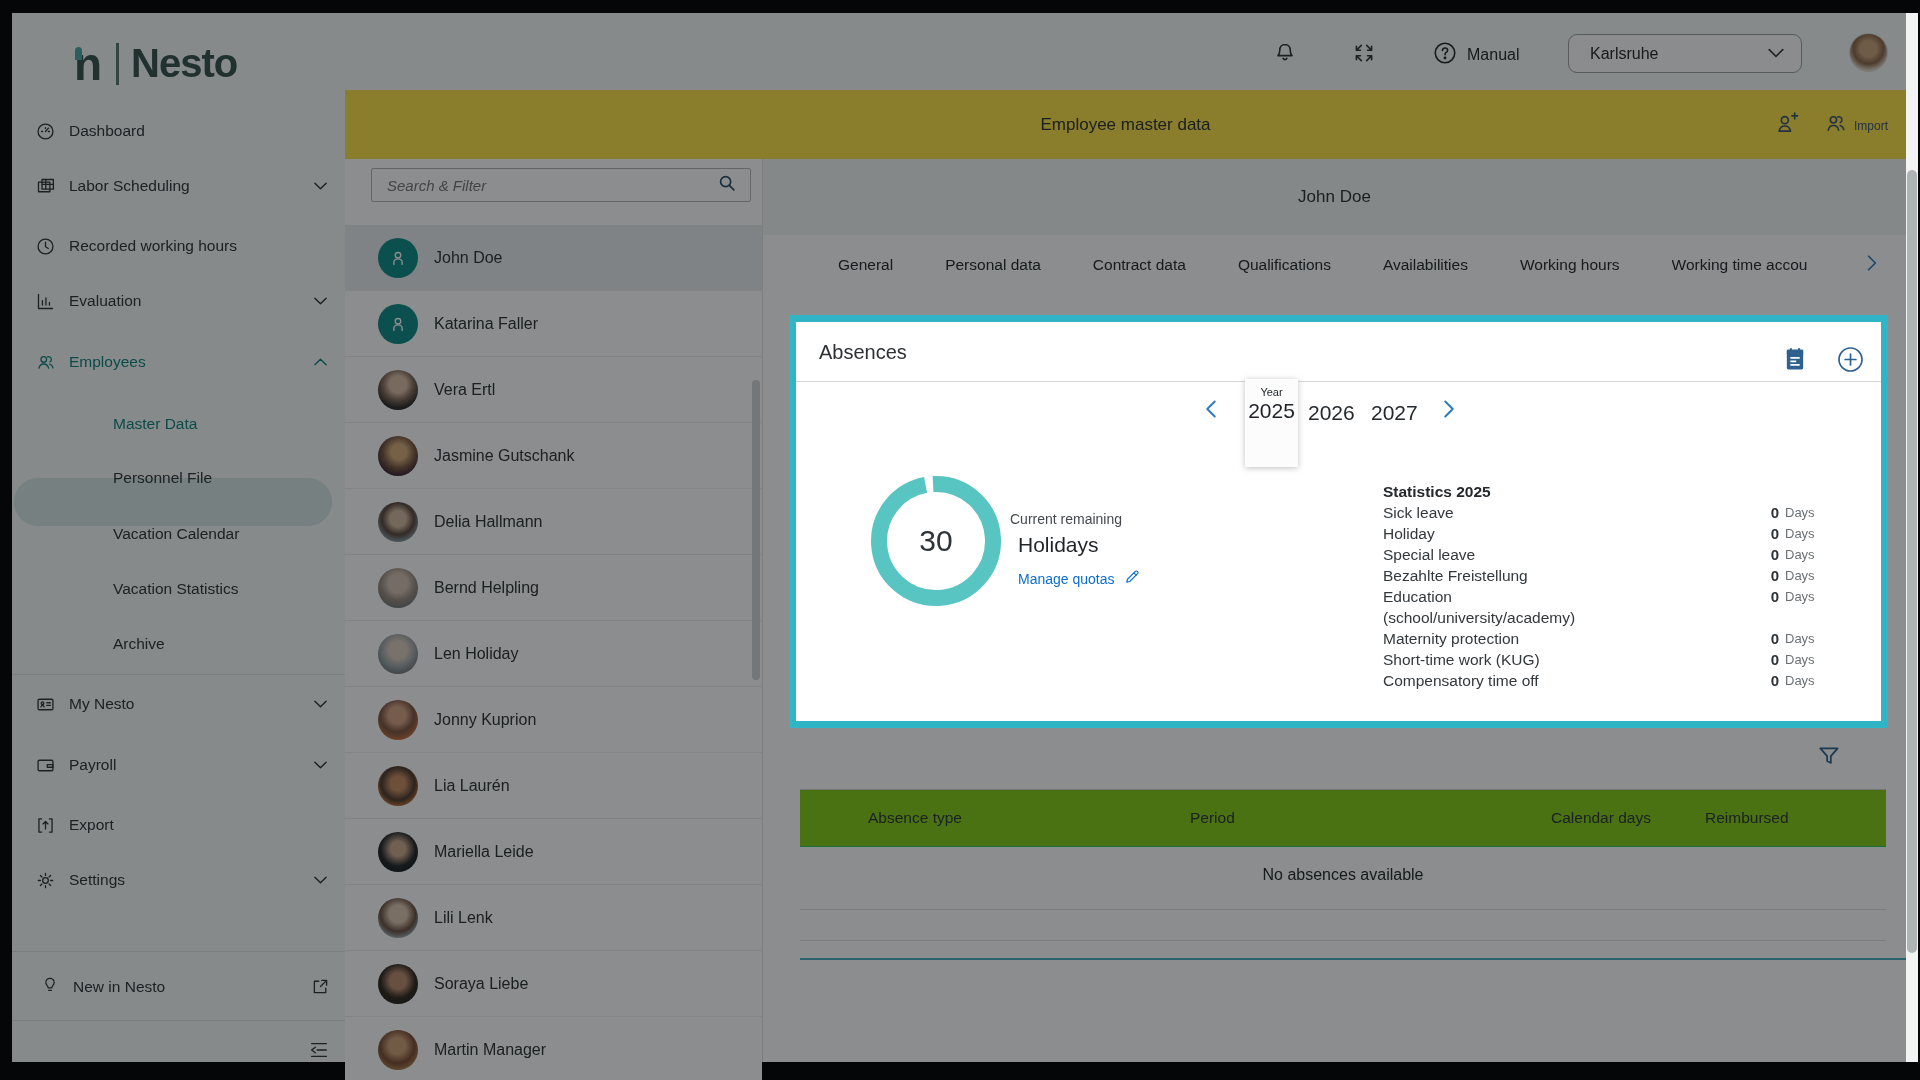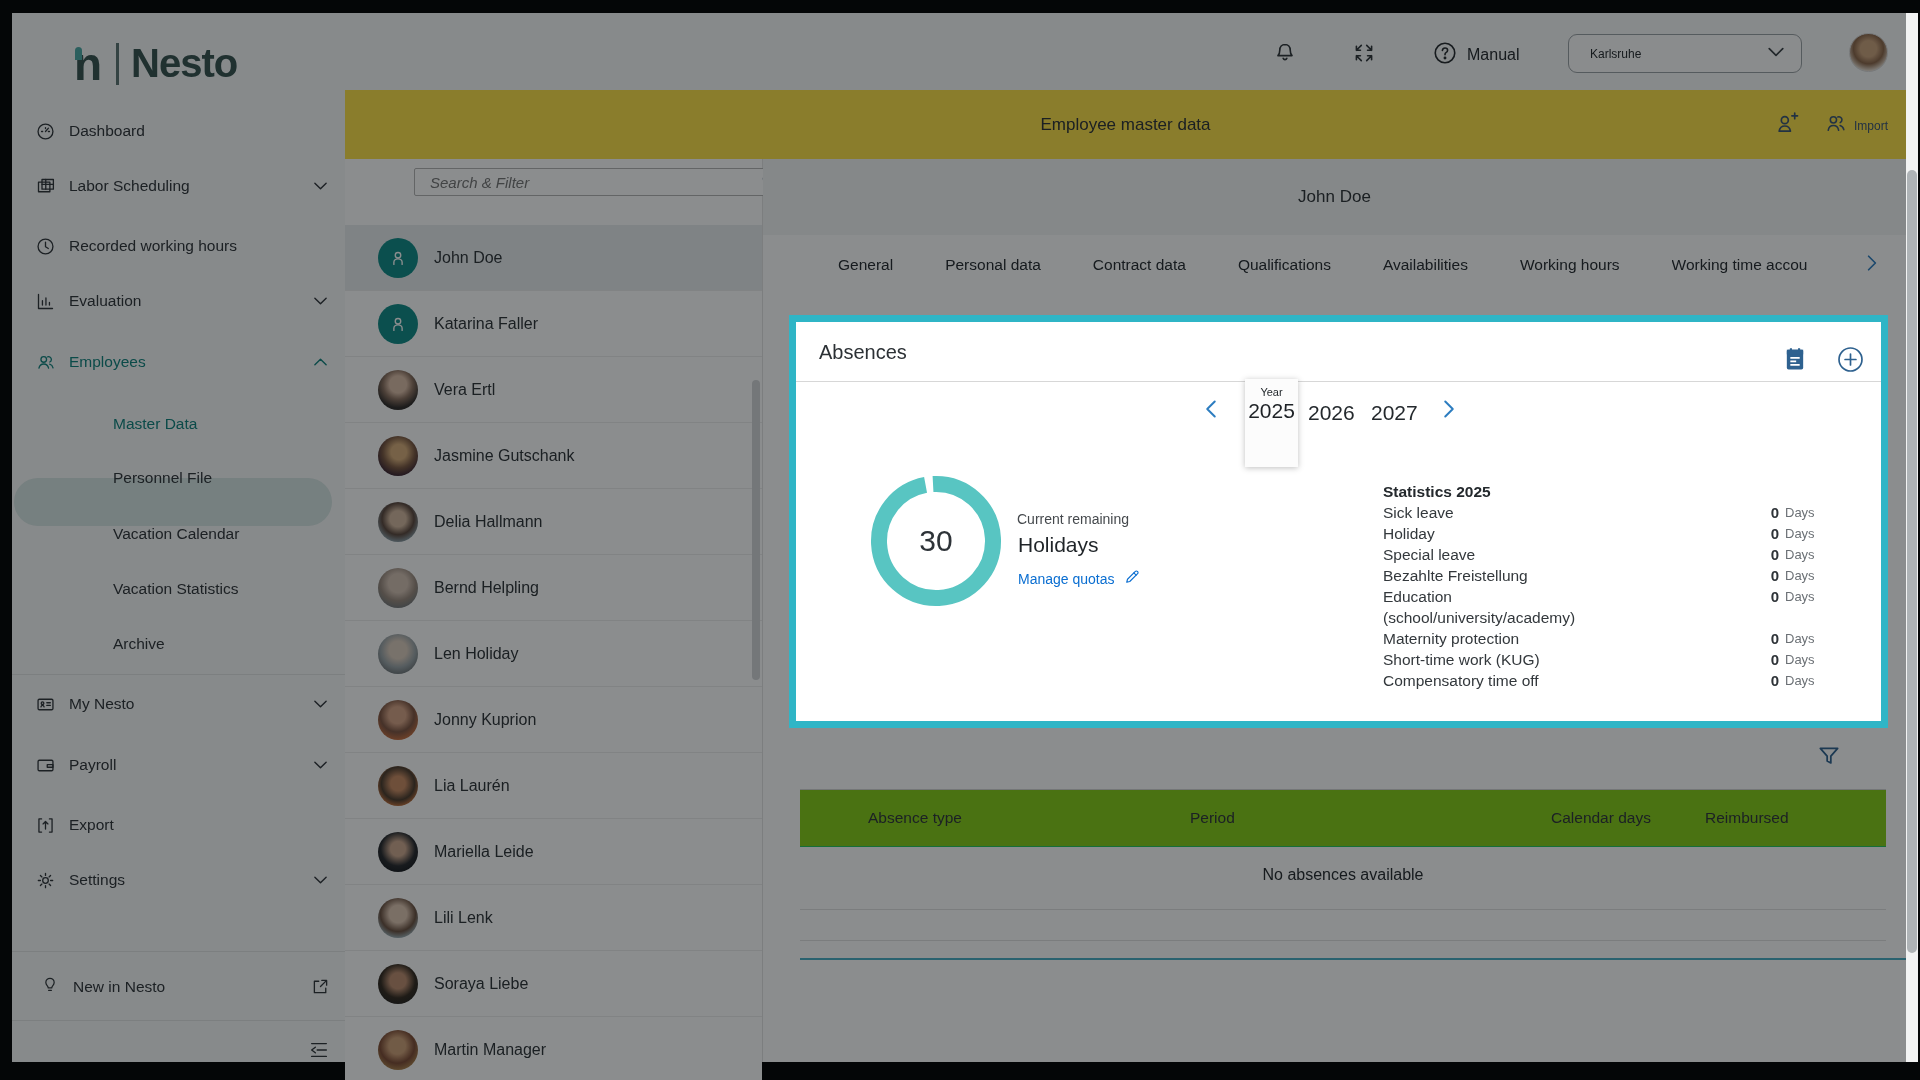"Karlsruhe" .loc-select { font-size: 12px -> 16px }
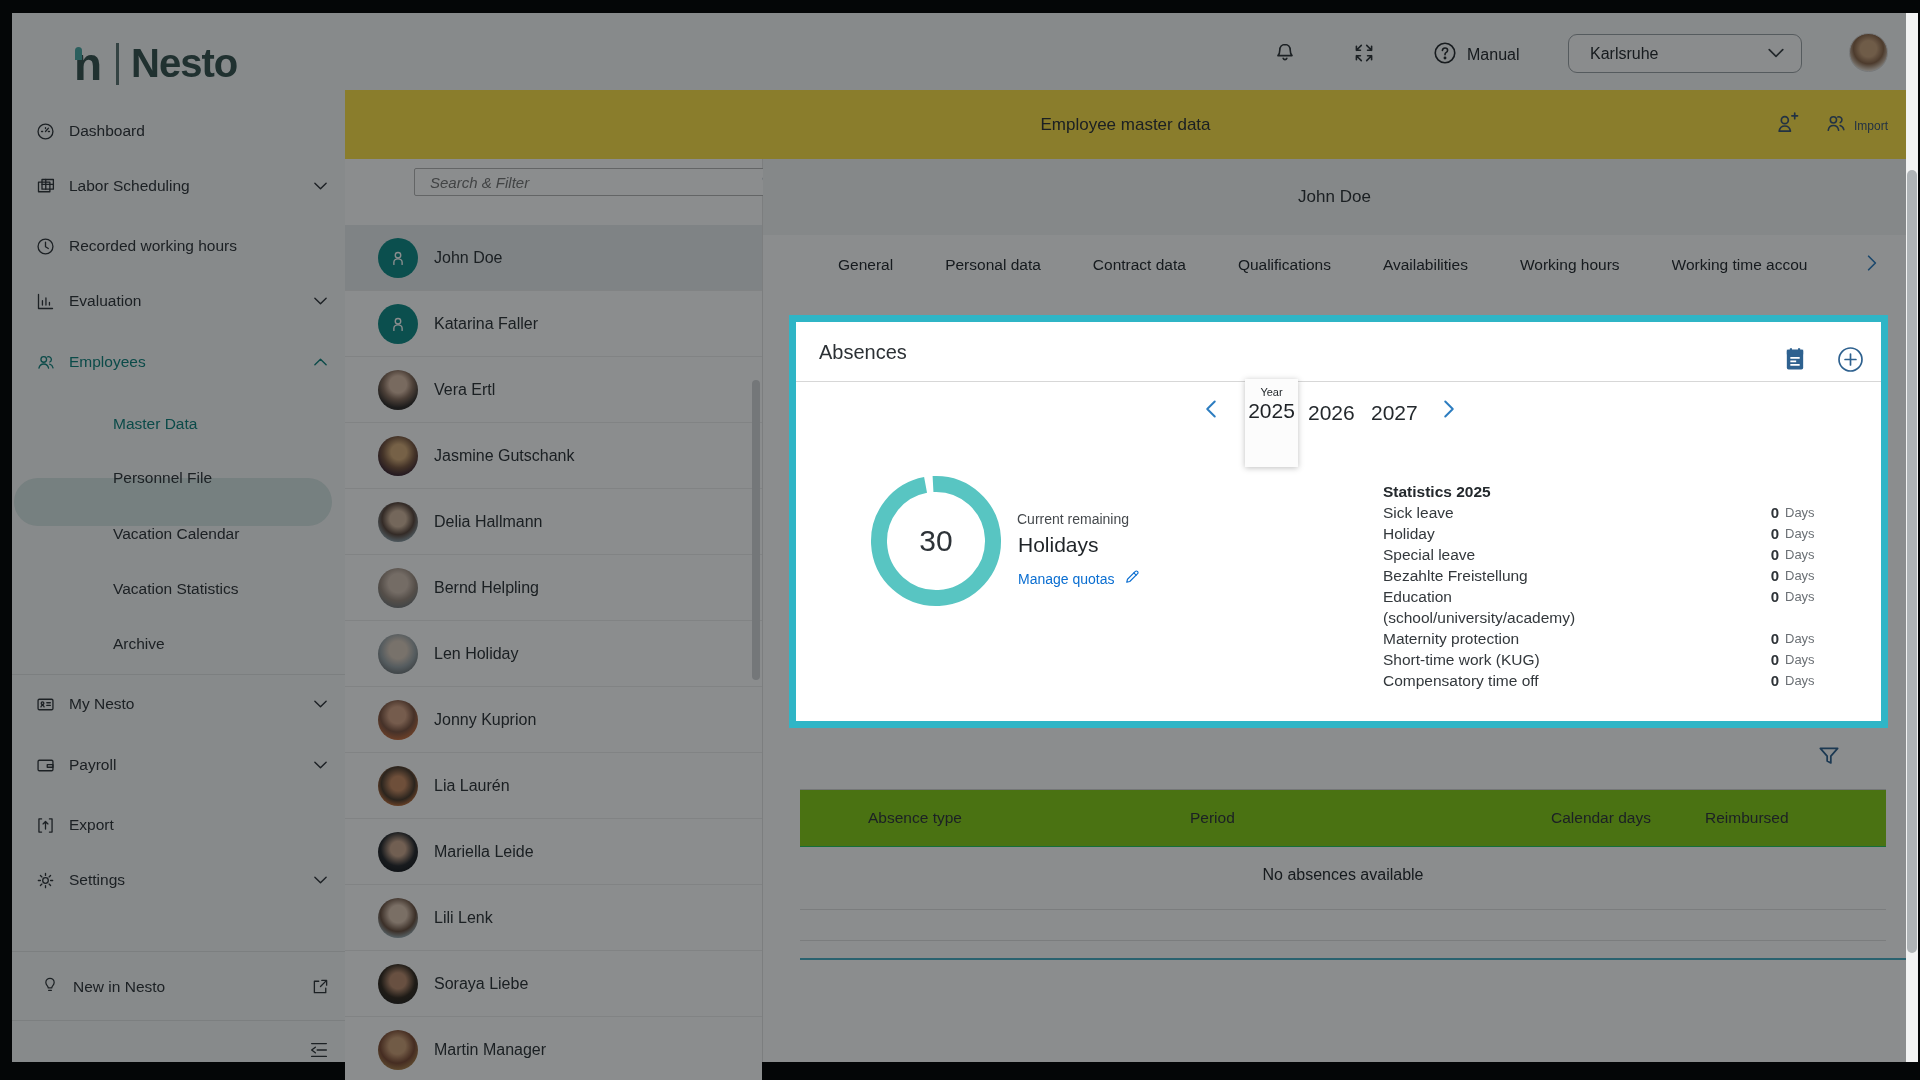"Search & Filter" .search-wrap { height: 28px -> 34px; margin-left: 43px -> none }
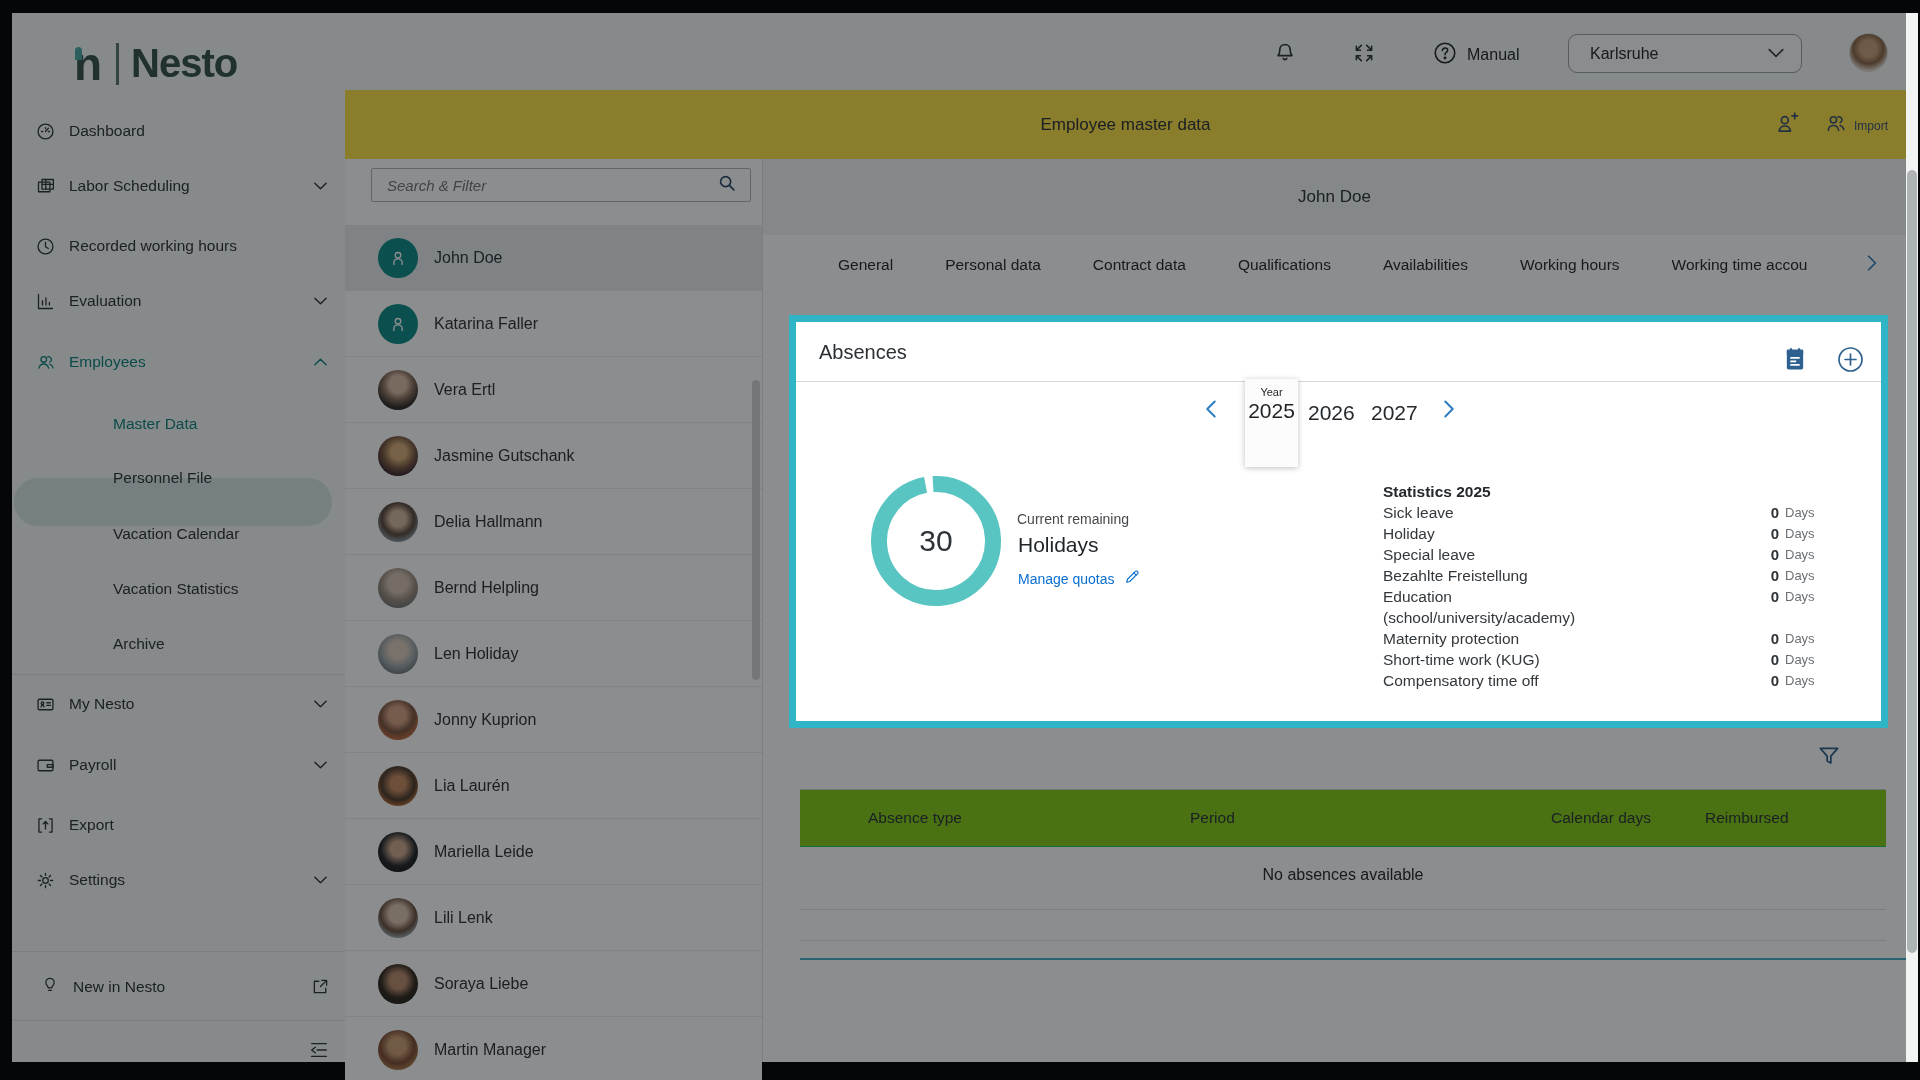"Current remaining" .cr-line1 { left: 221px -> 214px }
